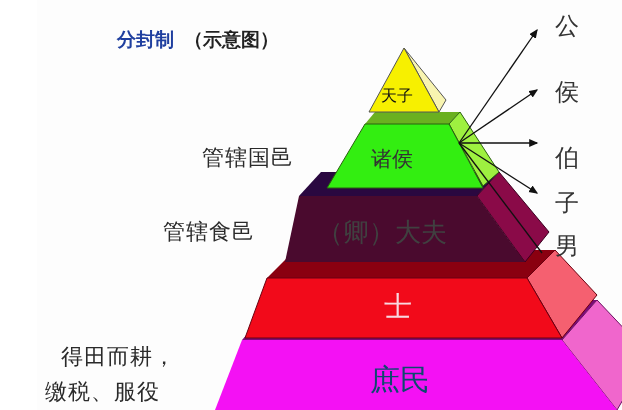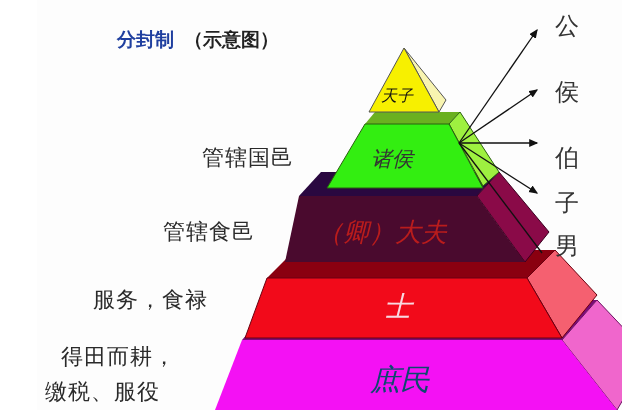"天子" .tier { font-style: italic -> none }
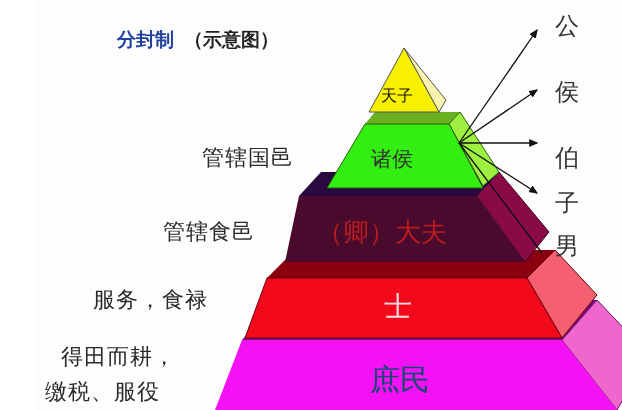"（卿）大夫" div.tier { color: #b91c1c -> #404040 }
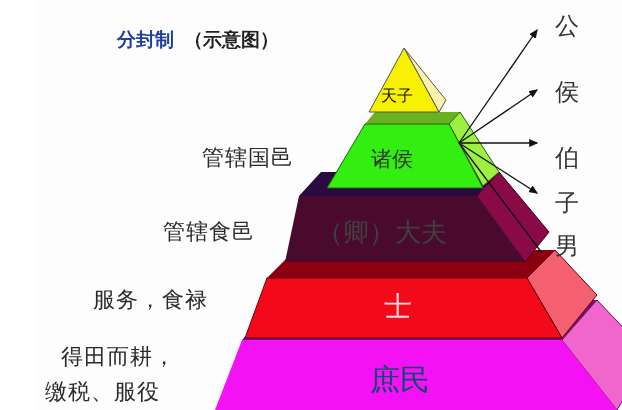"服务，食禄" div.lbl { html: <div>服务，食禄</div> -> none }
